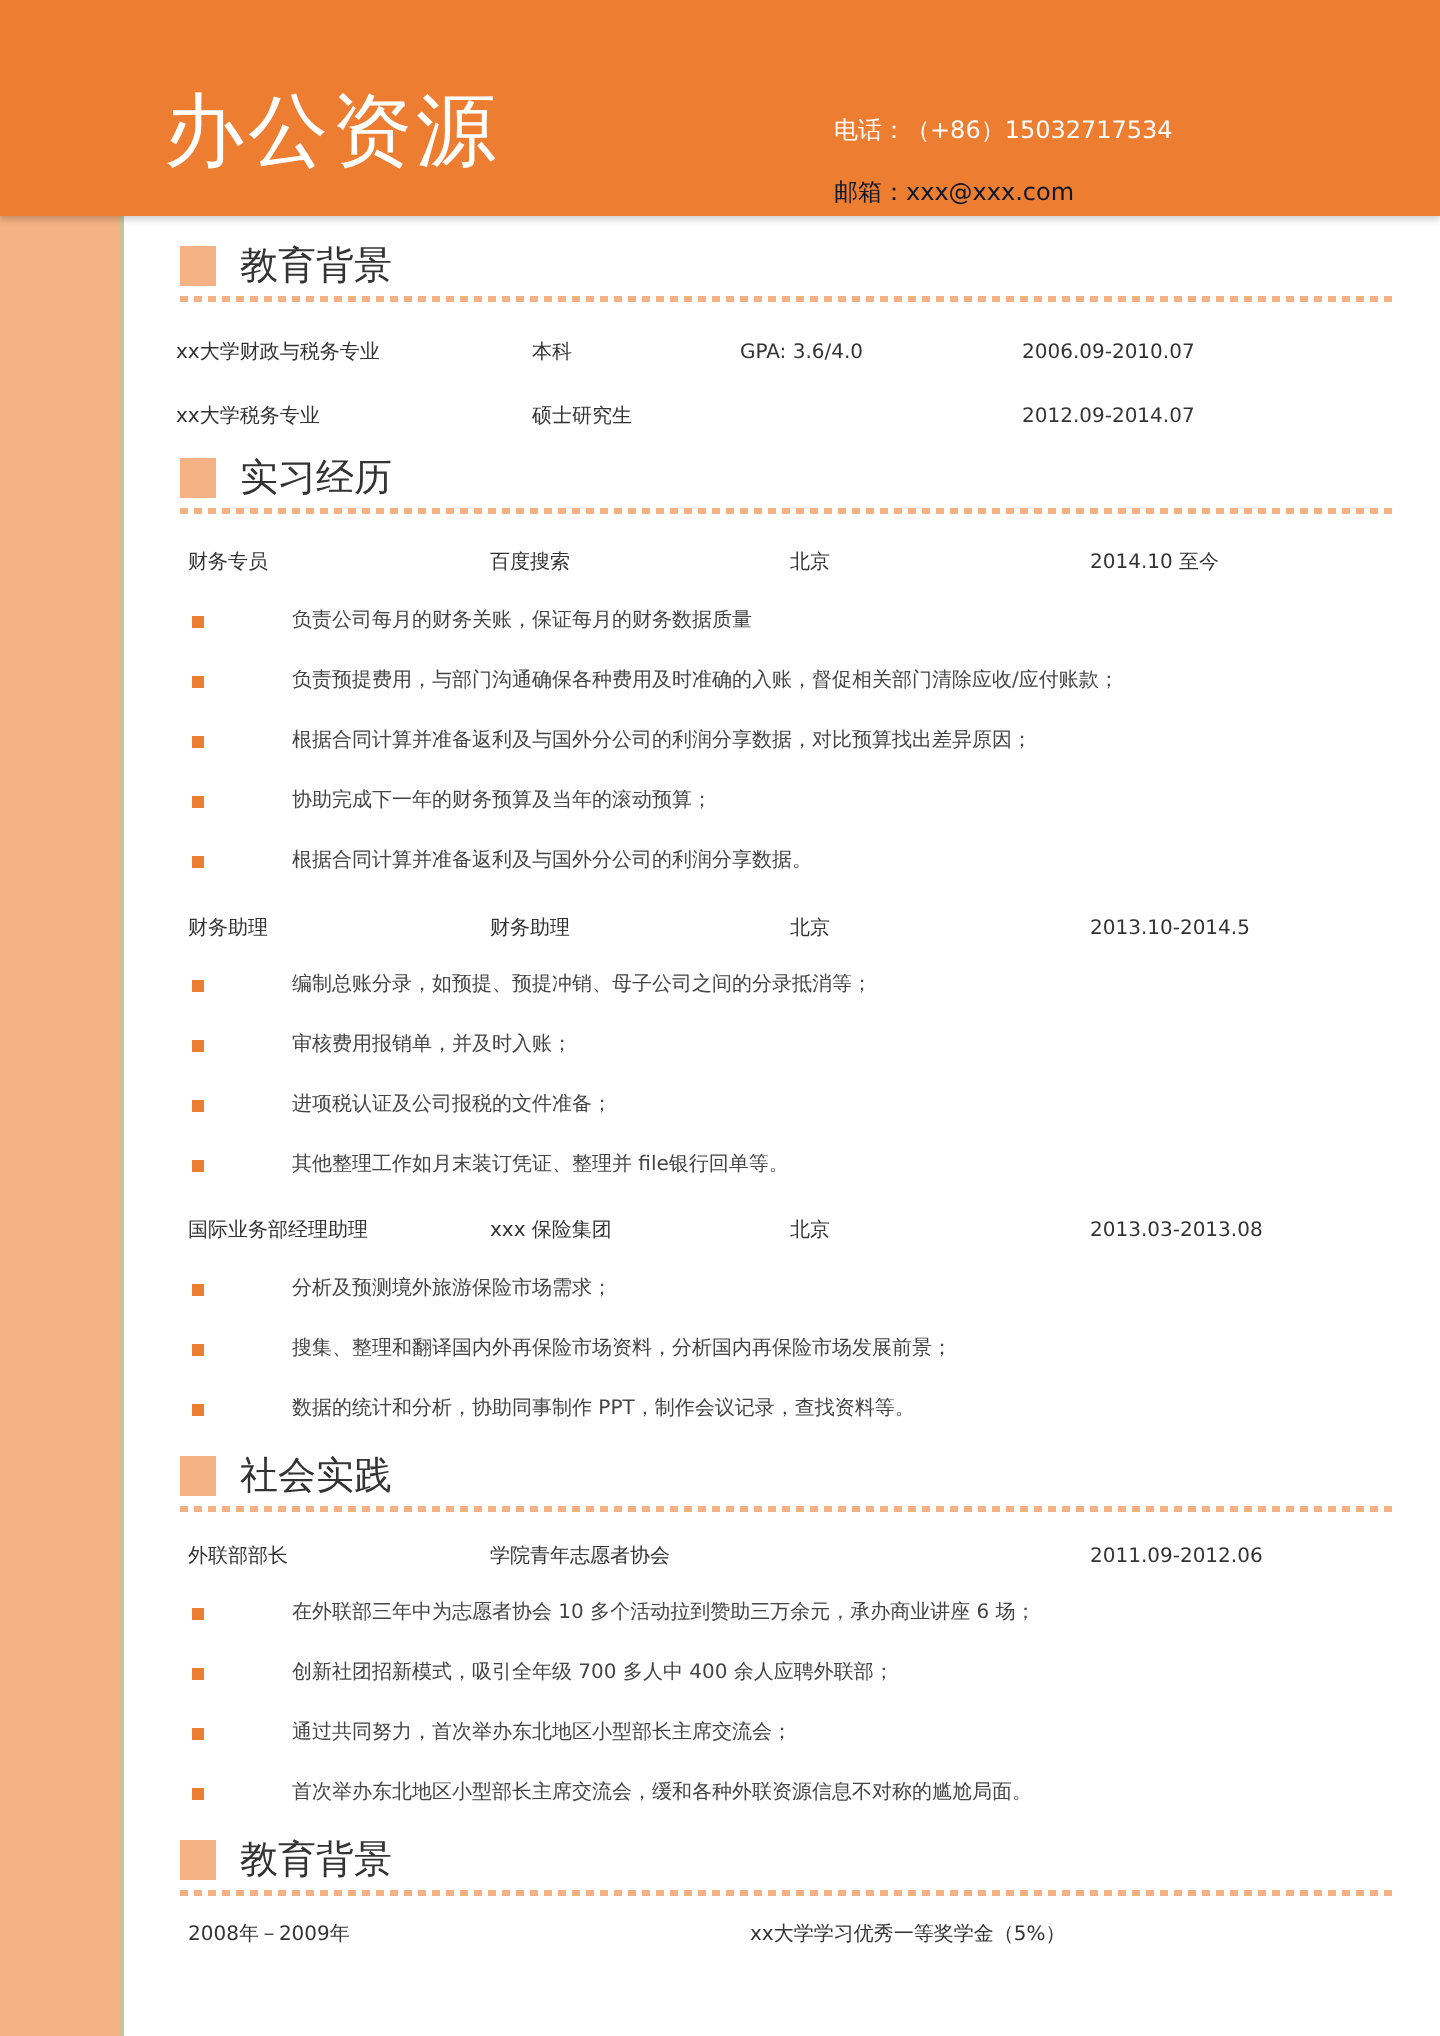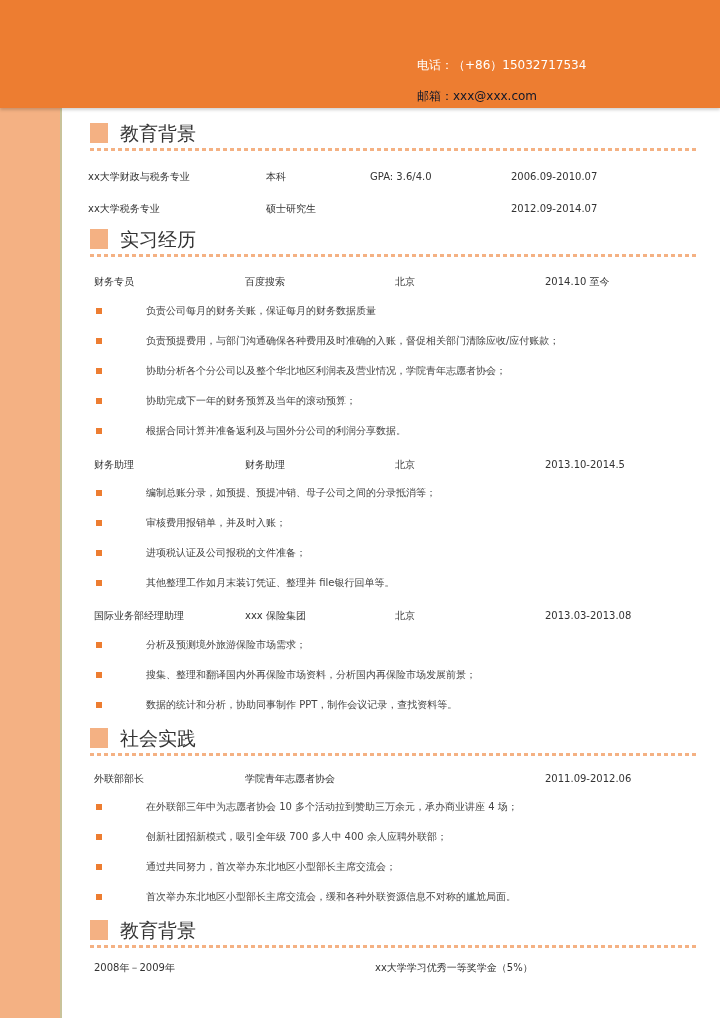"办公资源" div.name { html: none -> <div>办公资源</div> }
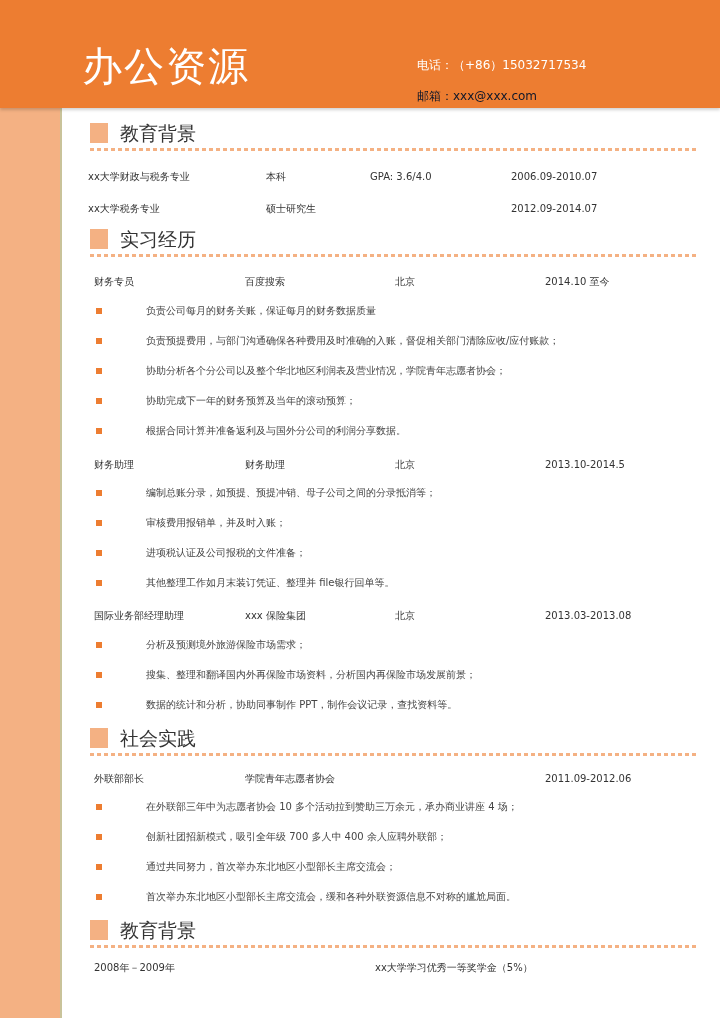"协助分析各个分公司以及整个华北地区利润表及营业情况，学院青年志愿者协会；" span.tx { text: 协助分析各个分公司以及整个华北地区利润表及营业情况，学院青年志愿者协会 -> 根据合同计算并准备返利及与国外分公司的利润分享数据，对比预算找出差异原因 }
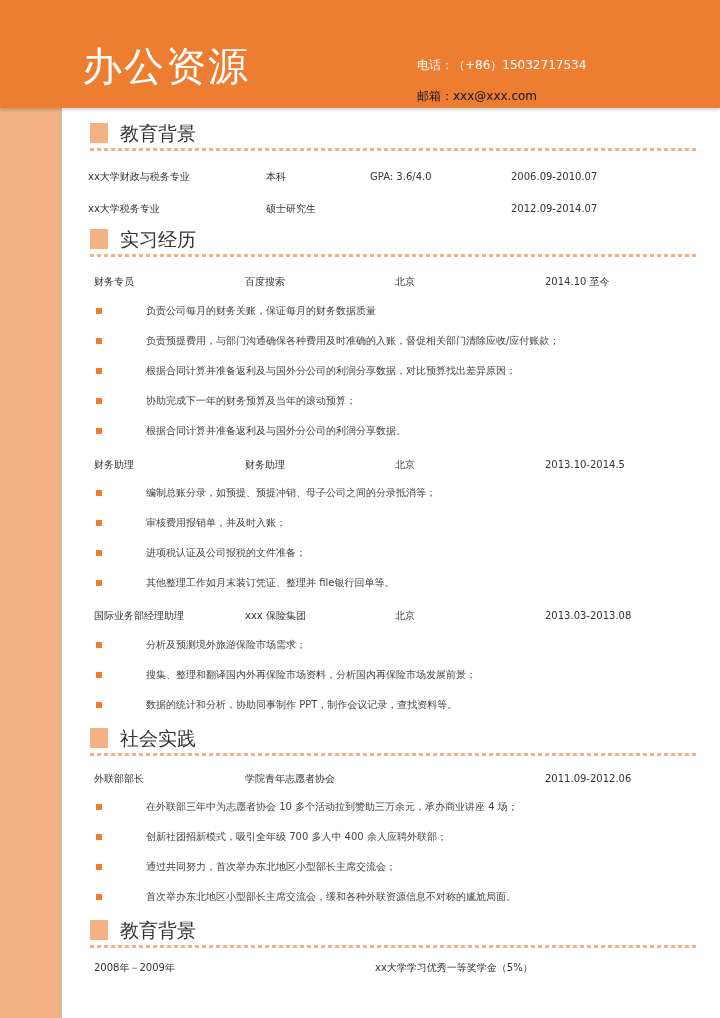"在外联部三年中为志愿者协会 10 多个活动拉到赞助三万余元，承办商业讲座 4" span.tx { text: 4 -> 6 }
